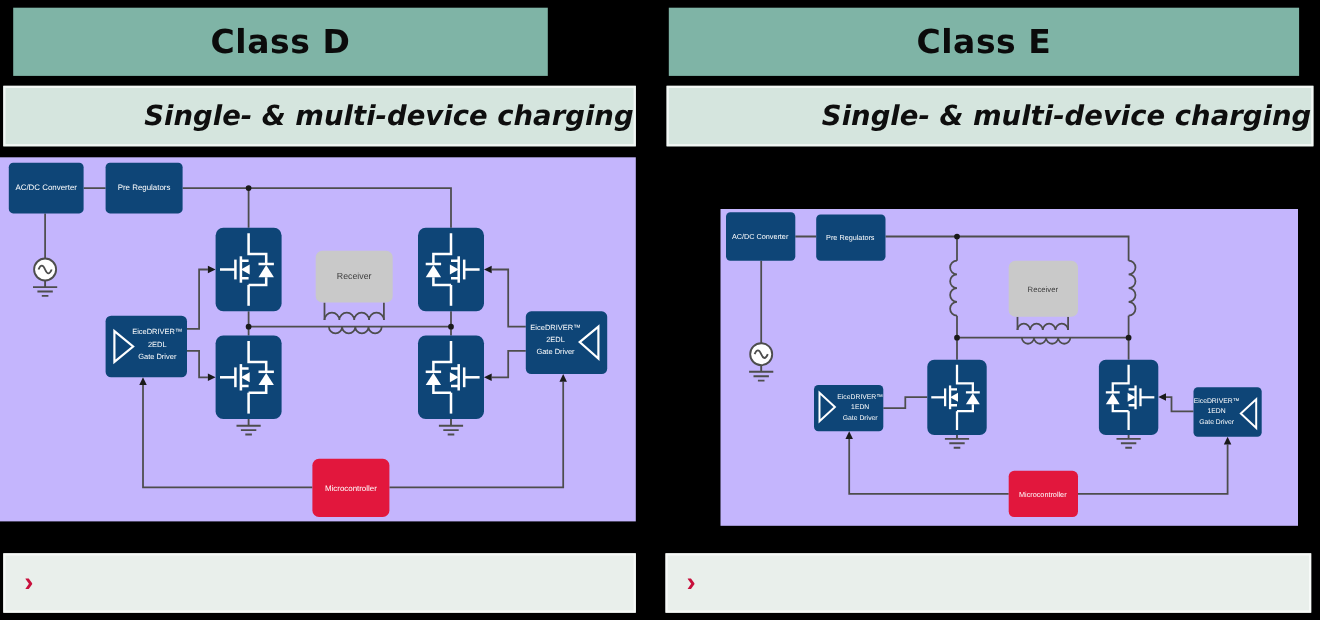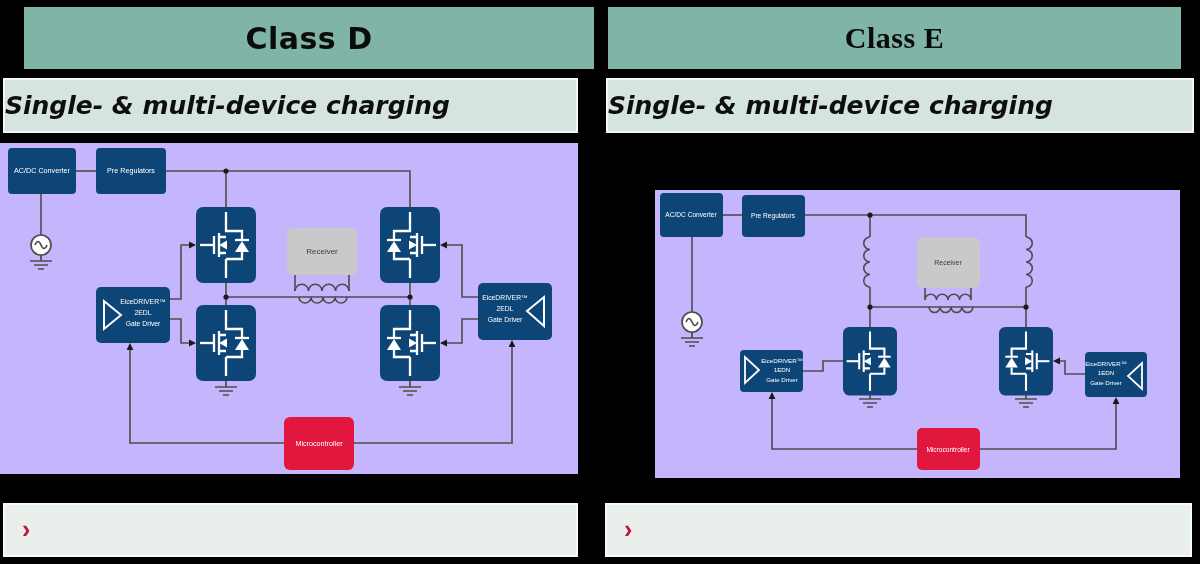"Class D" div.panel-header { left: 24px -> 12px; width: 570px -> 486px }
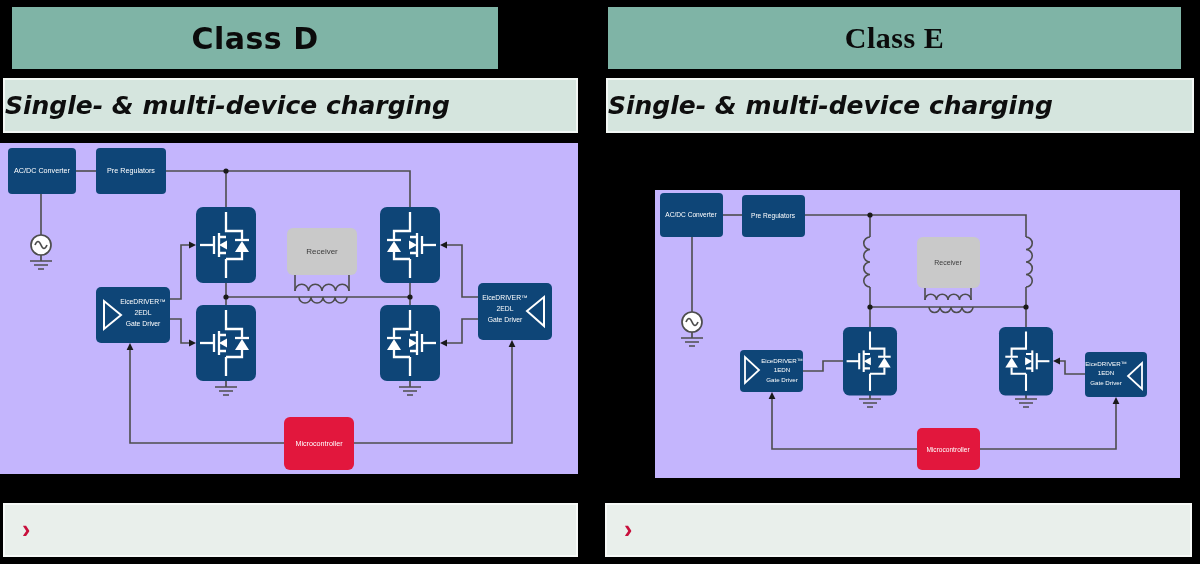"Class E" div.panel-header { font-family: Liberation Serif, serif -> none }
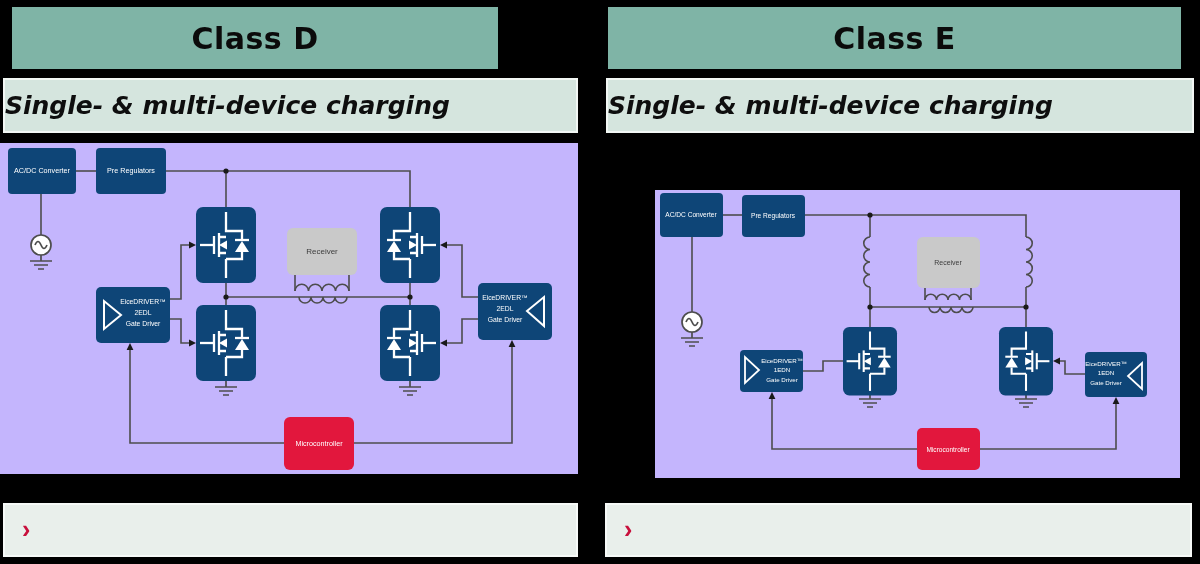"Single- & multi-device charging" .panel-sub { justify-content: flex-start -> flex-end }
